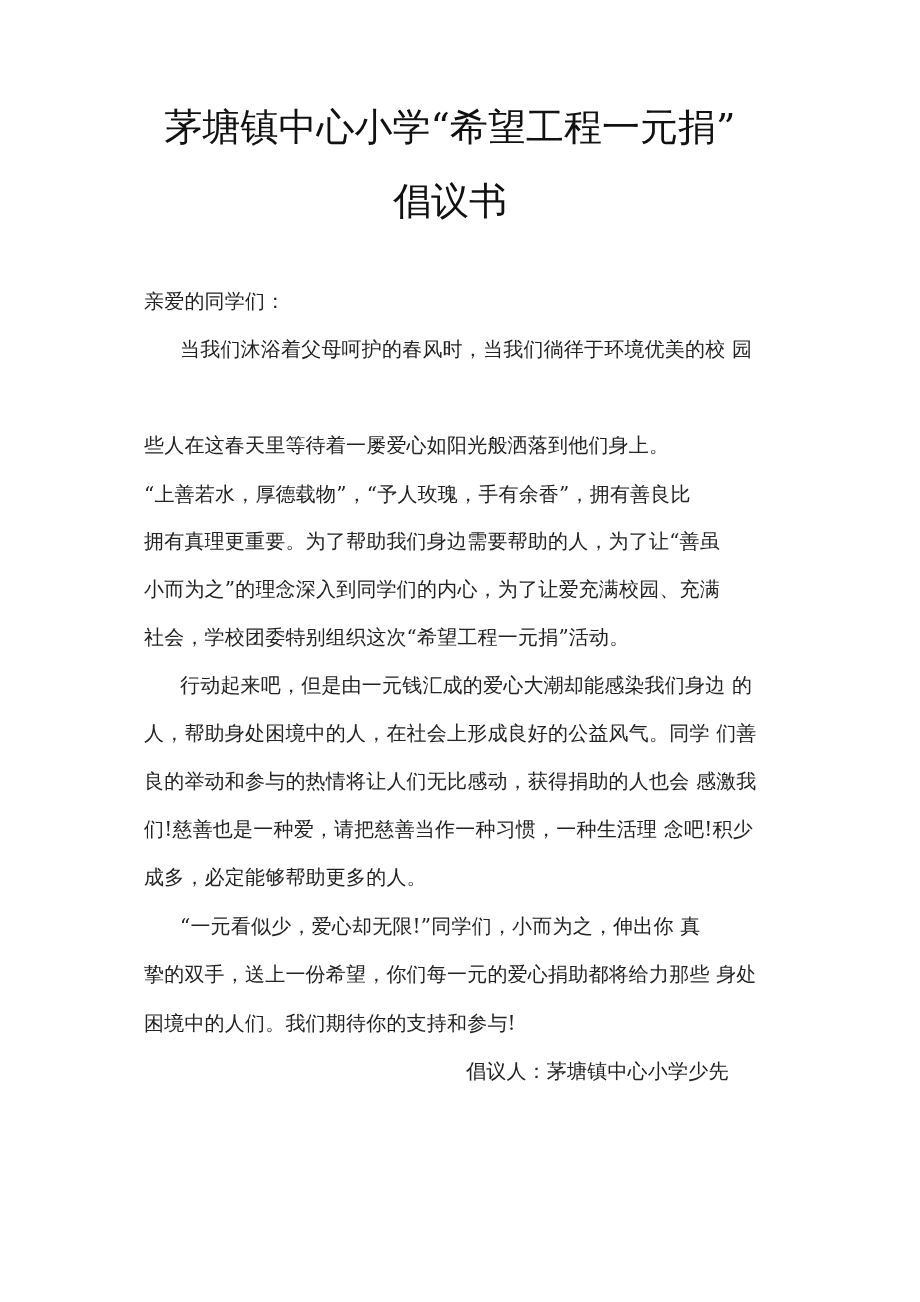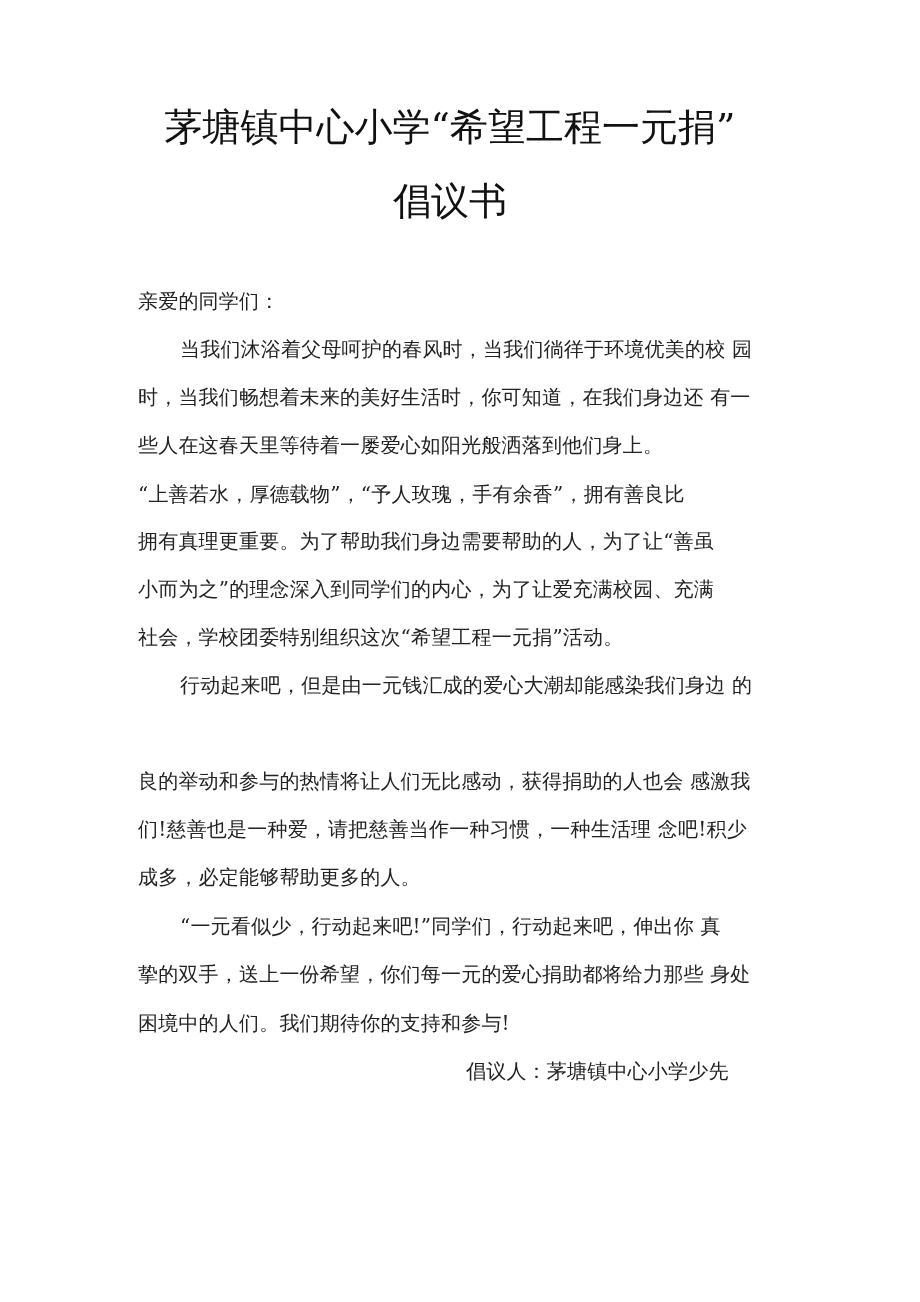"亲爱的同学们：" .line { left: 138px -> 144px }
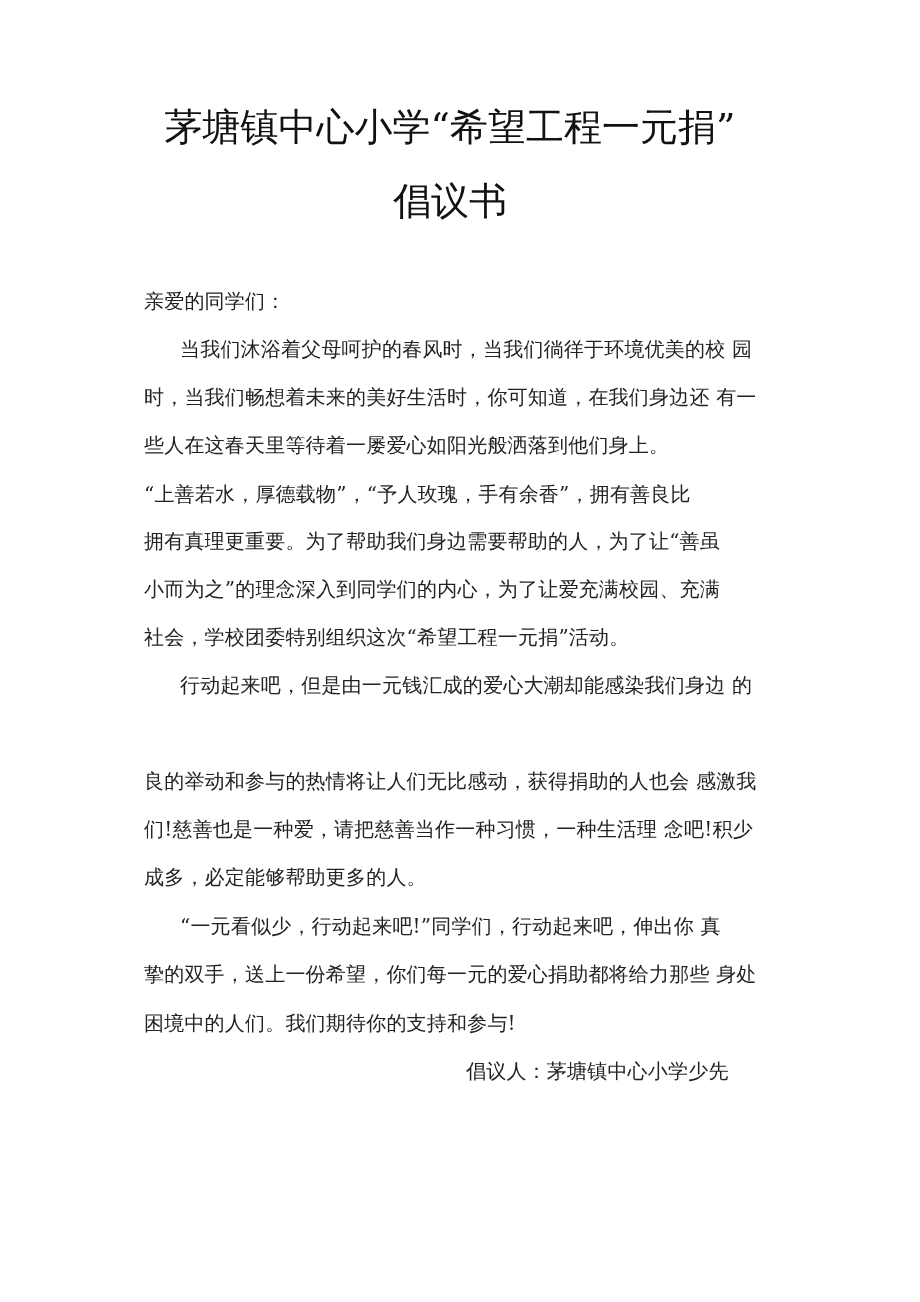"时，当我们畅想着未来的美好生活时，你可知道，在我们身边还 有一" div.line { html: <div>时，当我们畅想着未来的美好生活时，你可知道，在我们身边还 有一</div> -> none }
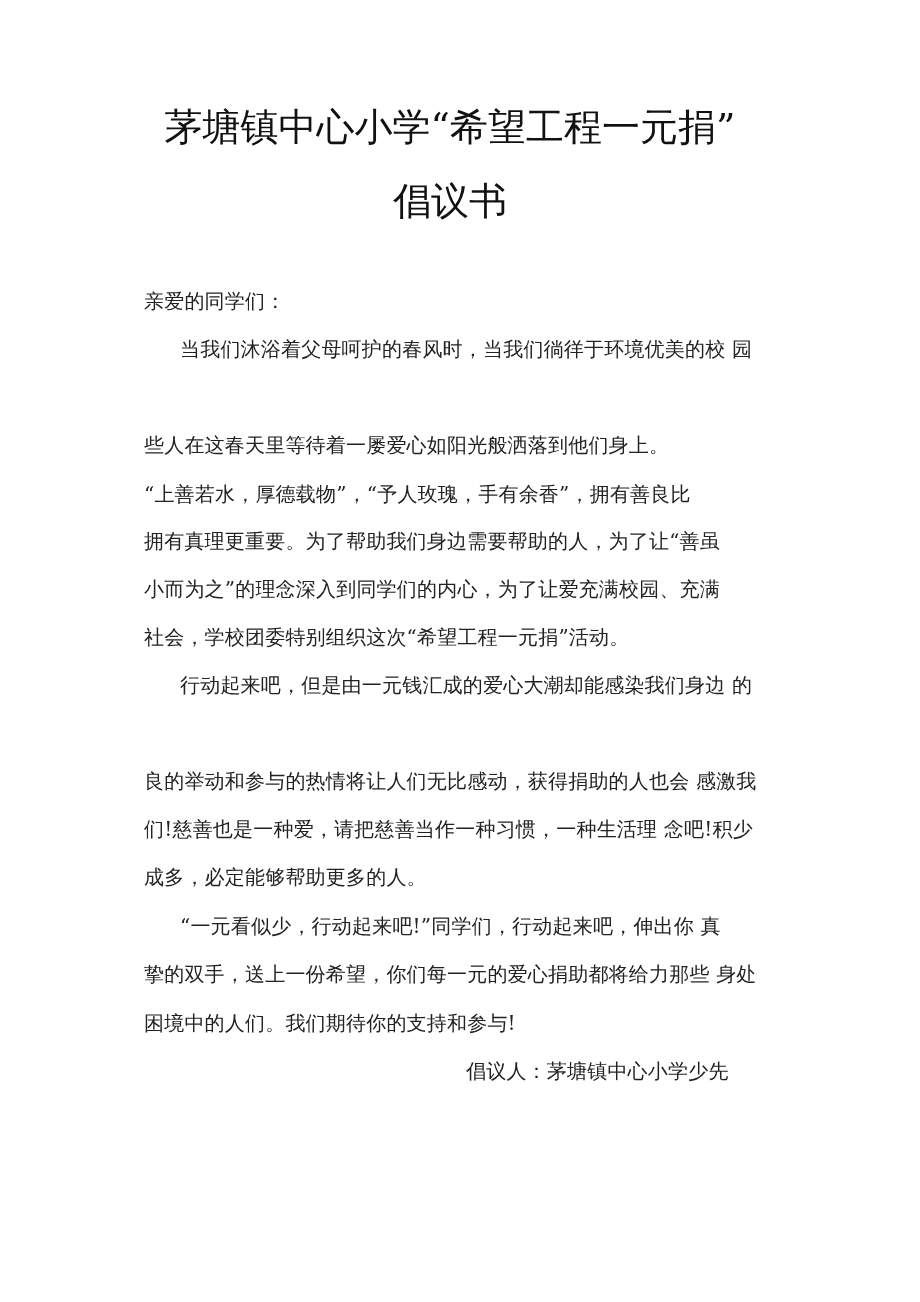"人，帮助身处困境中的人，在社会上形成良好的公益风气。同学 们善" div.line { html: none -> <div>人，帮助身处困境中的人，在社会上形成良好的公益风气。同学 们善</div> }
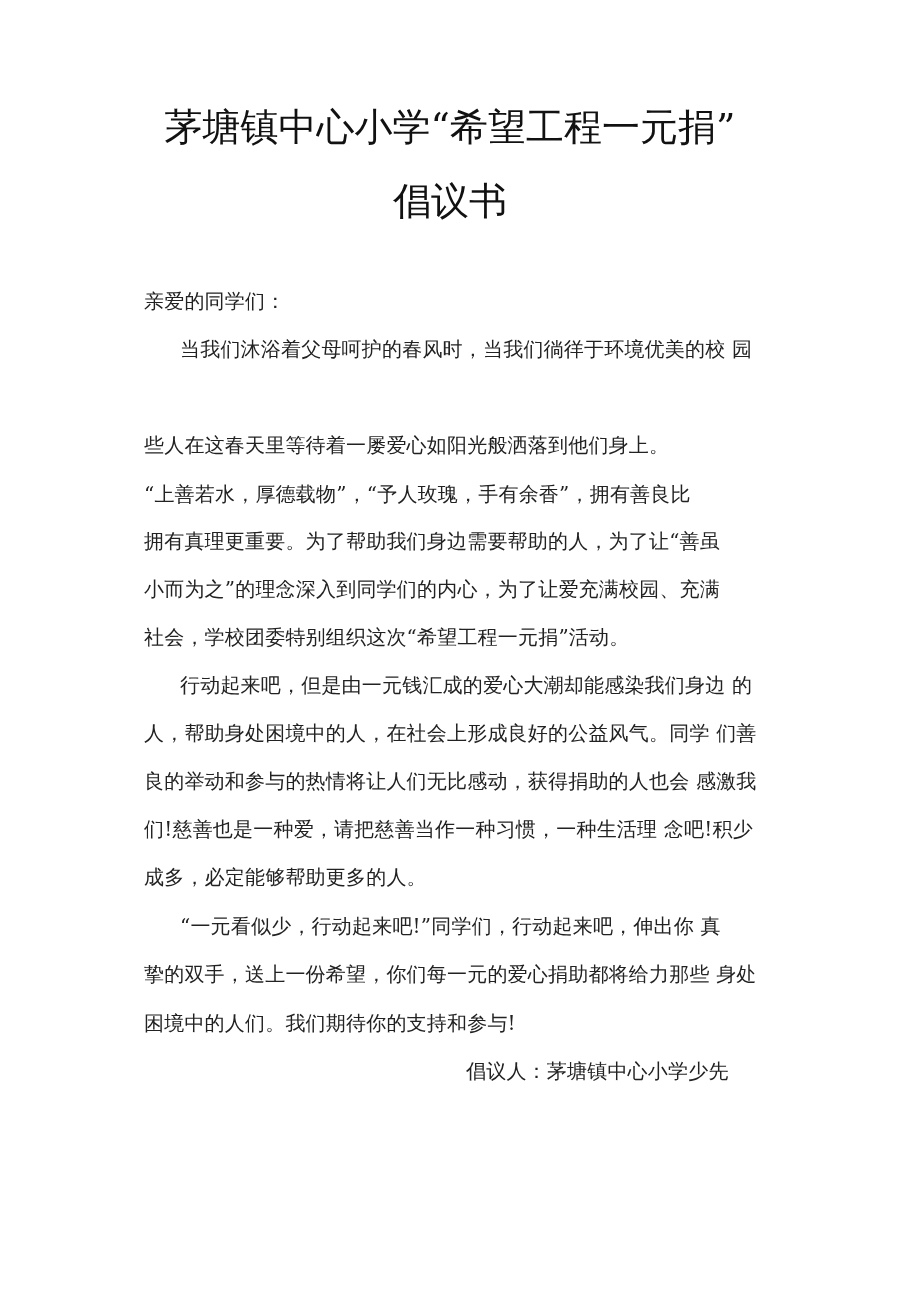"“一元看似少，行动起来吧!”同学们，行动起来吧，伸出你 真" div.line { text: 行动起来吧!”同学们，行动起来吧 -> 爱心却无限!”同学们，小而为之 }
